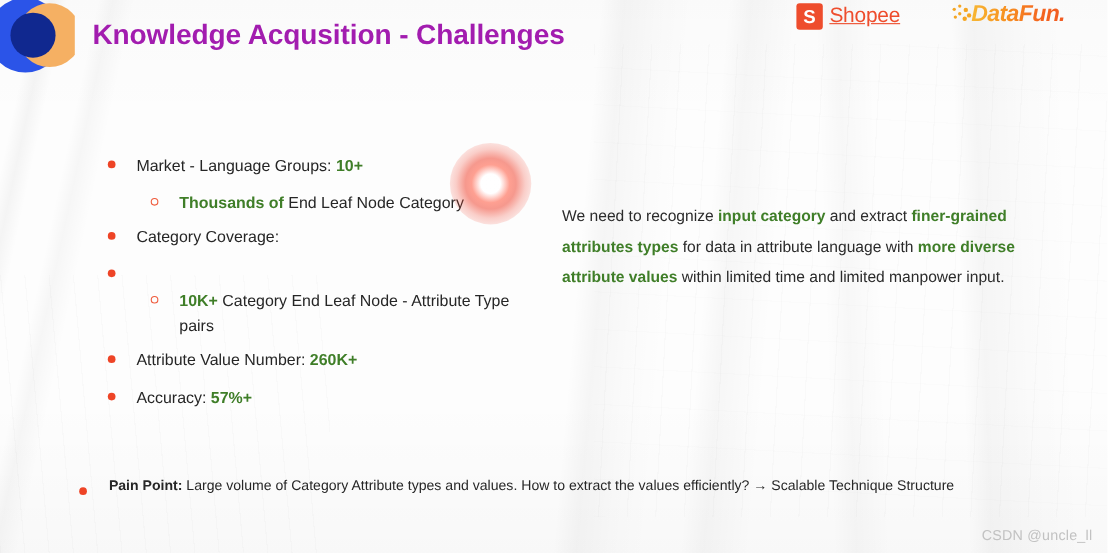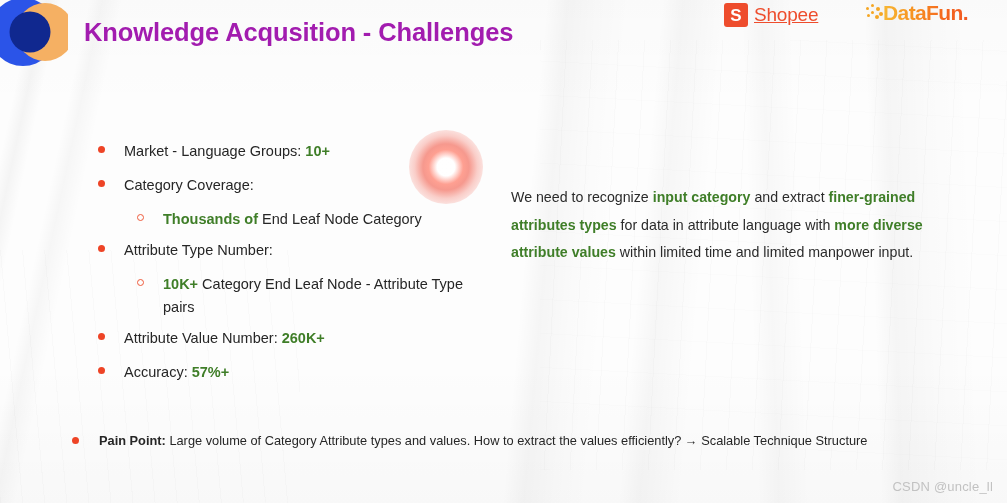"DataFun." #datafun-wordmark { font-style: none -> italic }
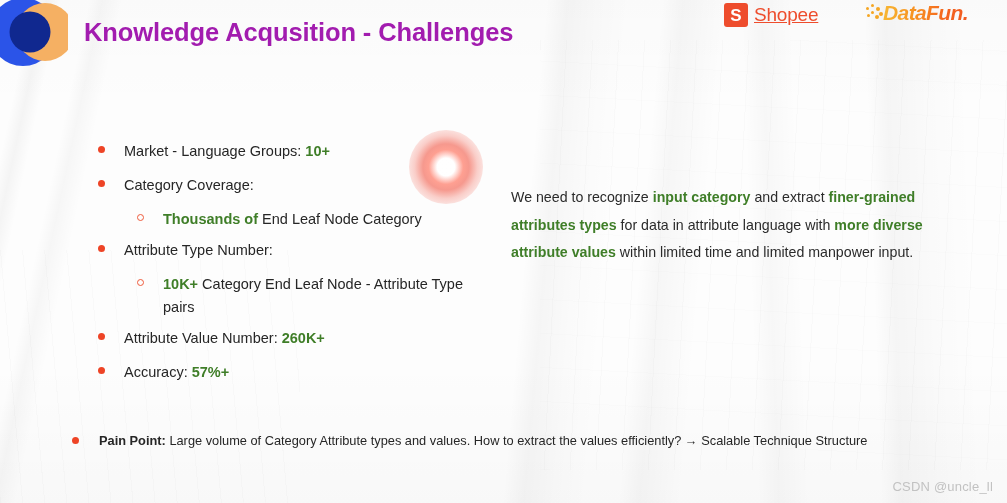"Category Coverage:" div.bullet-row { order: before "Thousands of End Leaf Node" -> after "Thousands of End Leaf Node" }
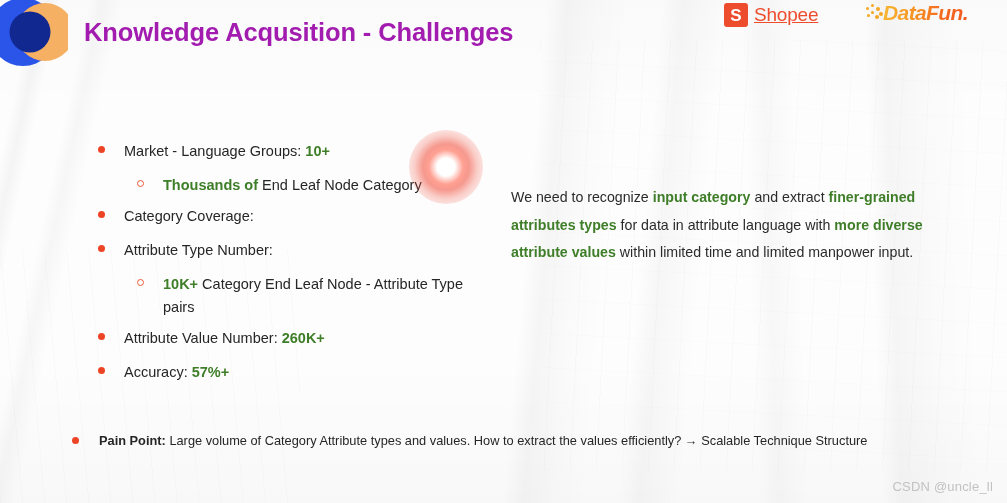"Attribute Type Number:" div.bullet-text { html: <div><span>Attribute Type Number:</span></div> -> none }
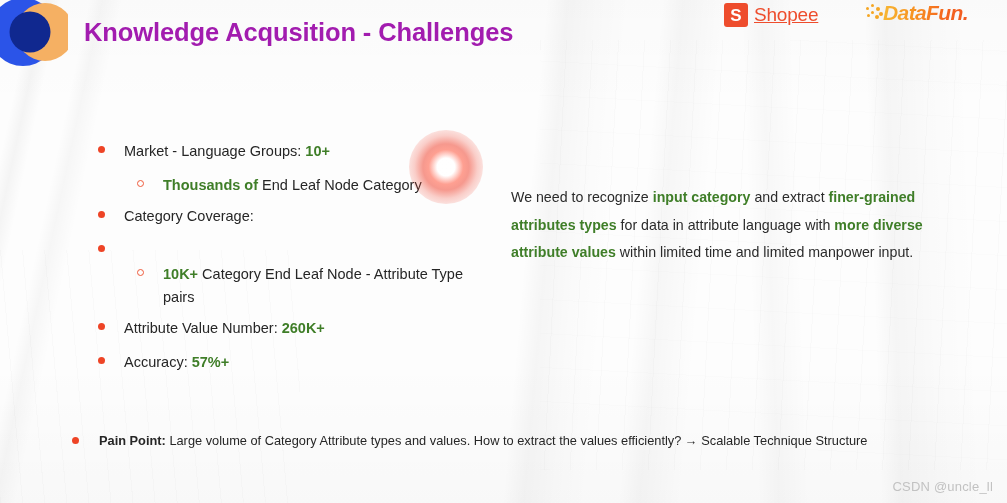"Pain Point: Large volume of" #pain-point-row { align-items: flex-start -> flex-end }
